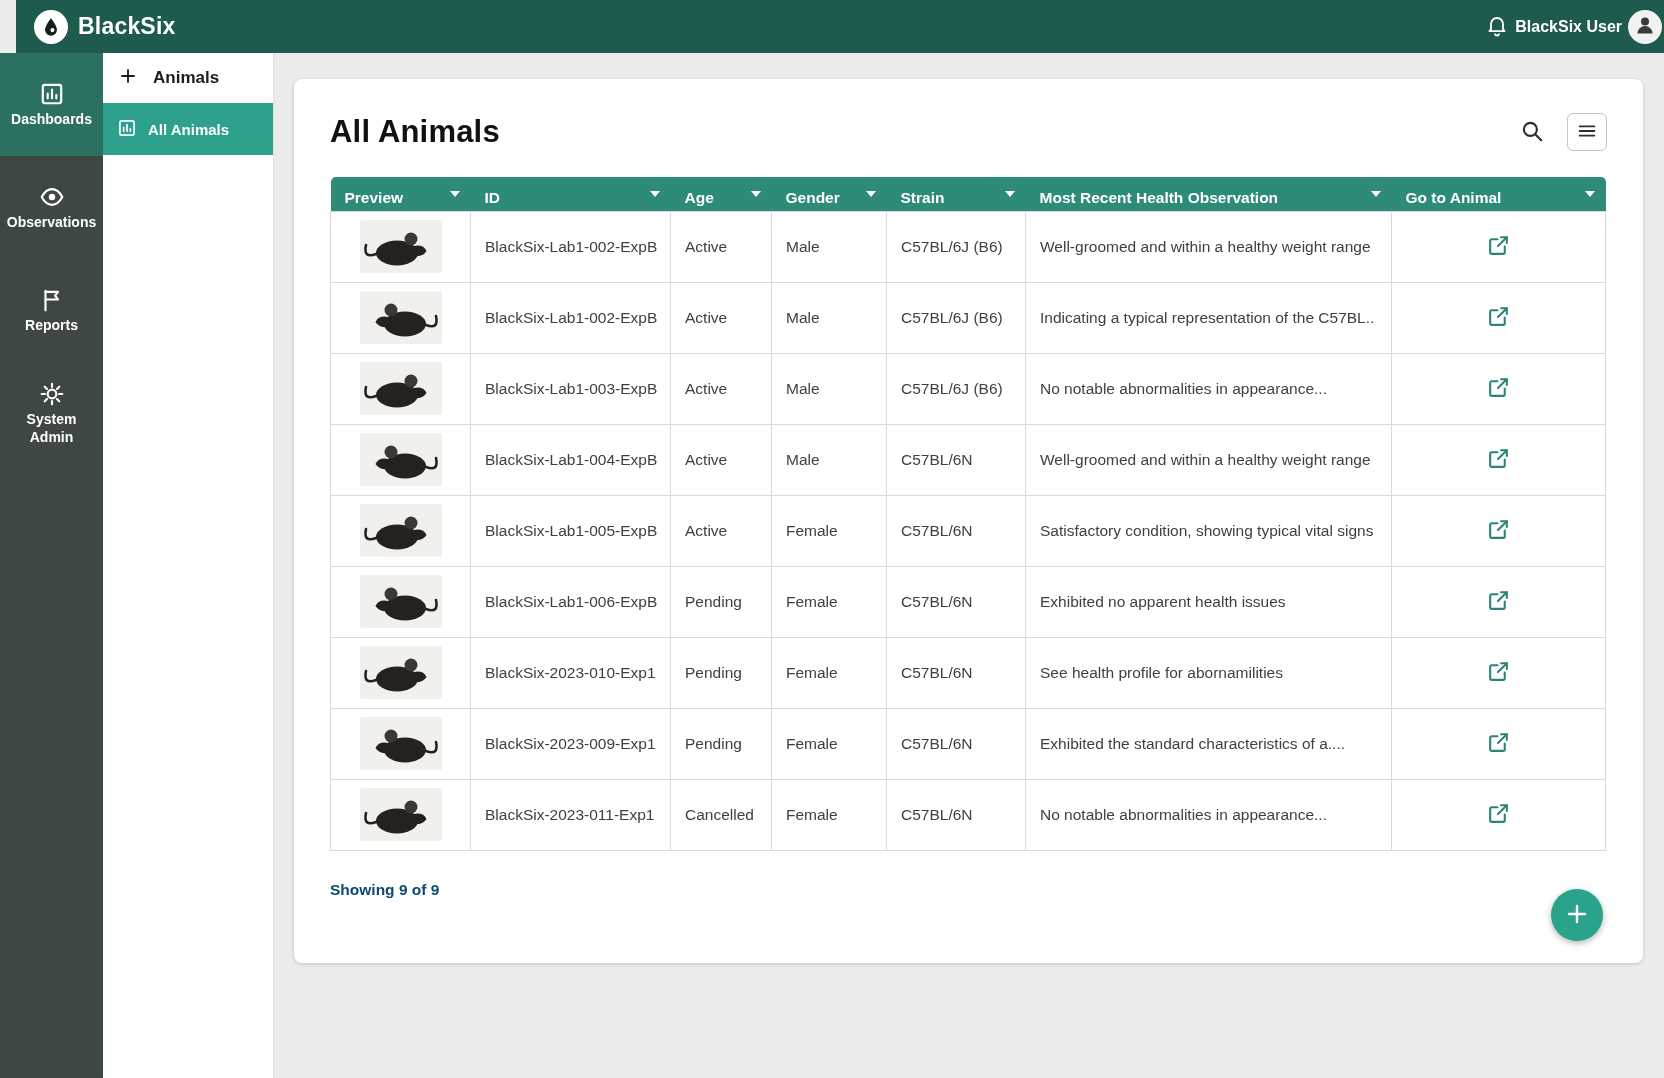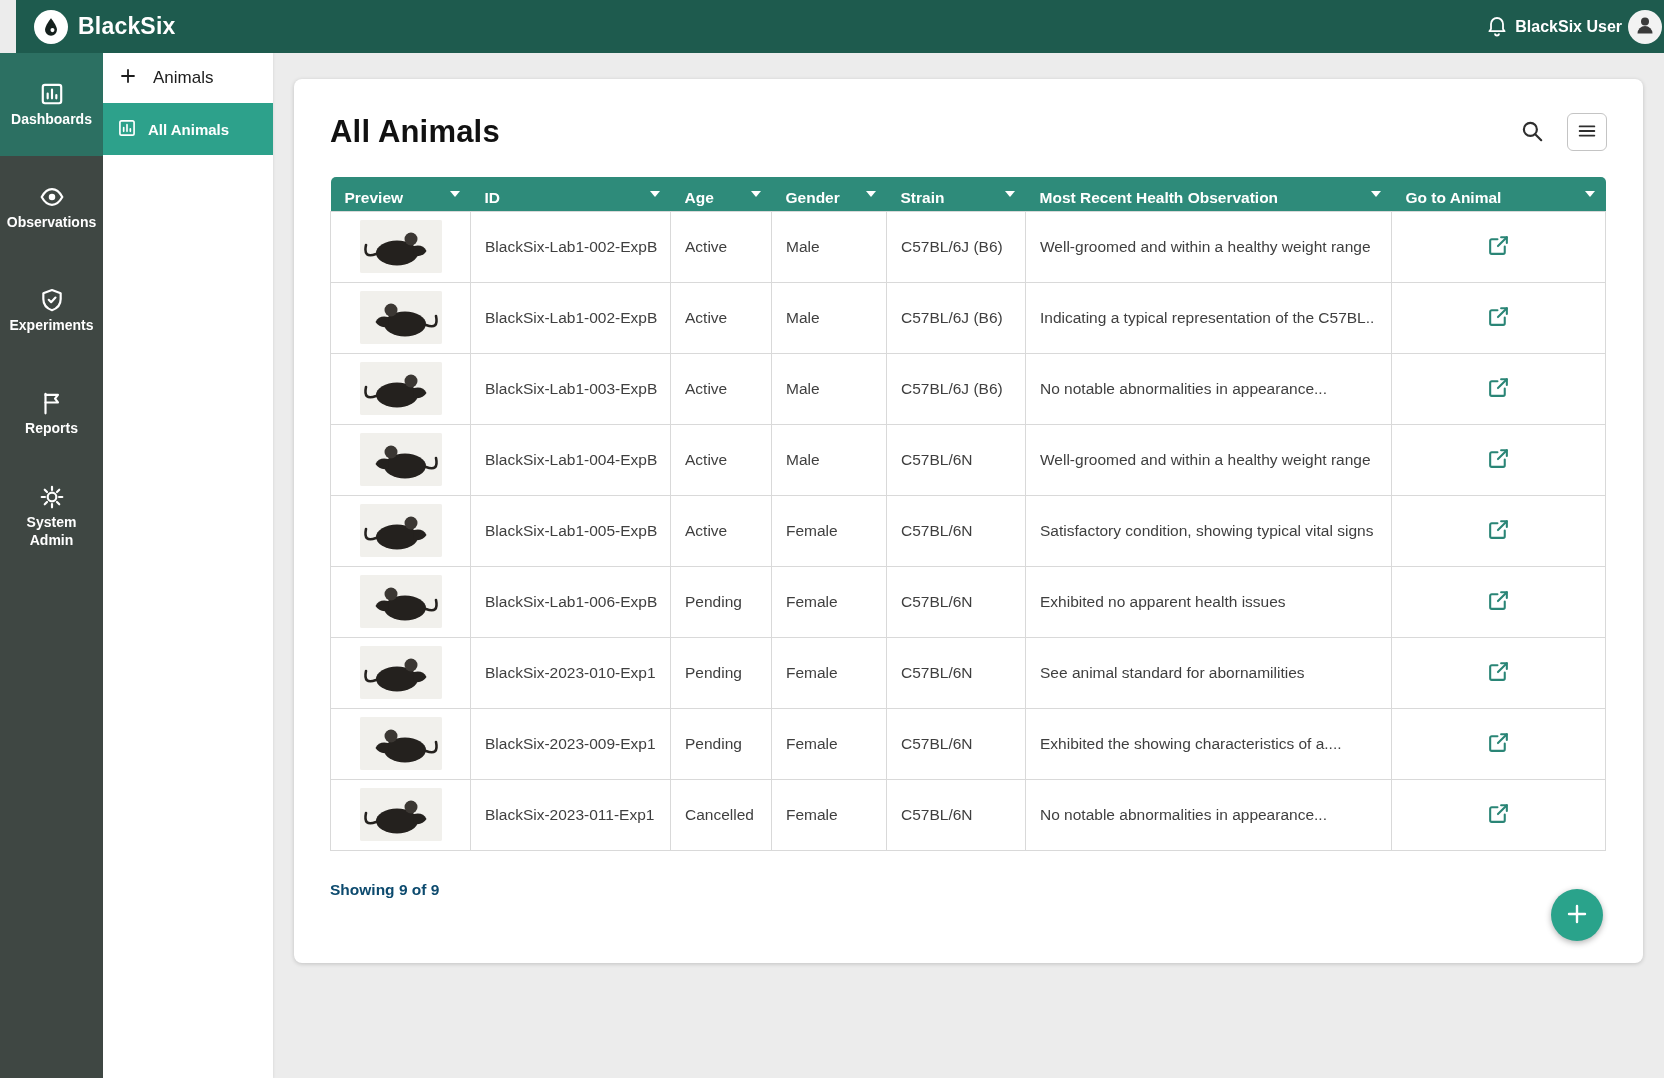"Animals" .sub-header { font-weight: normal -> bold }
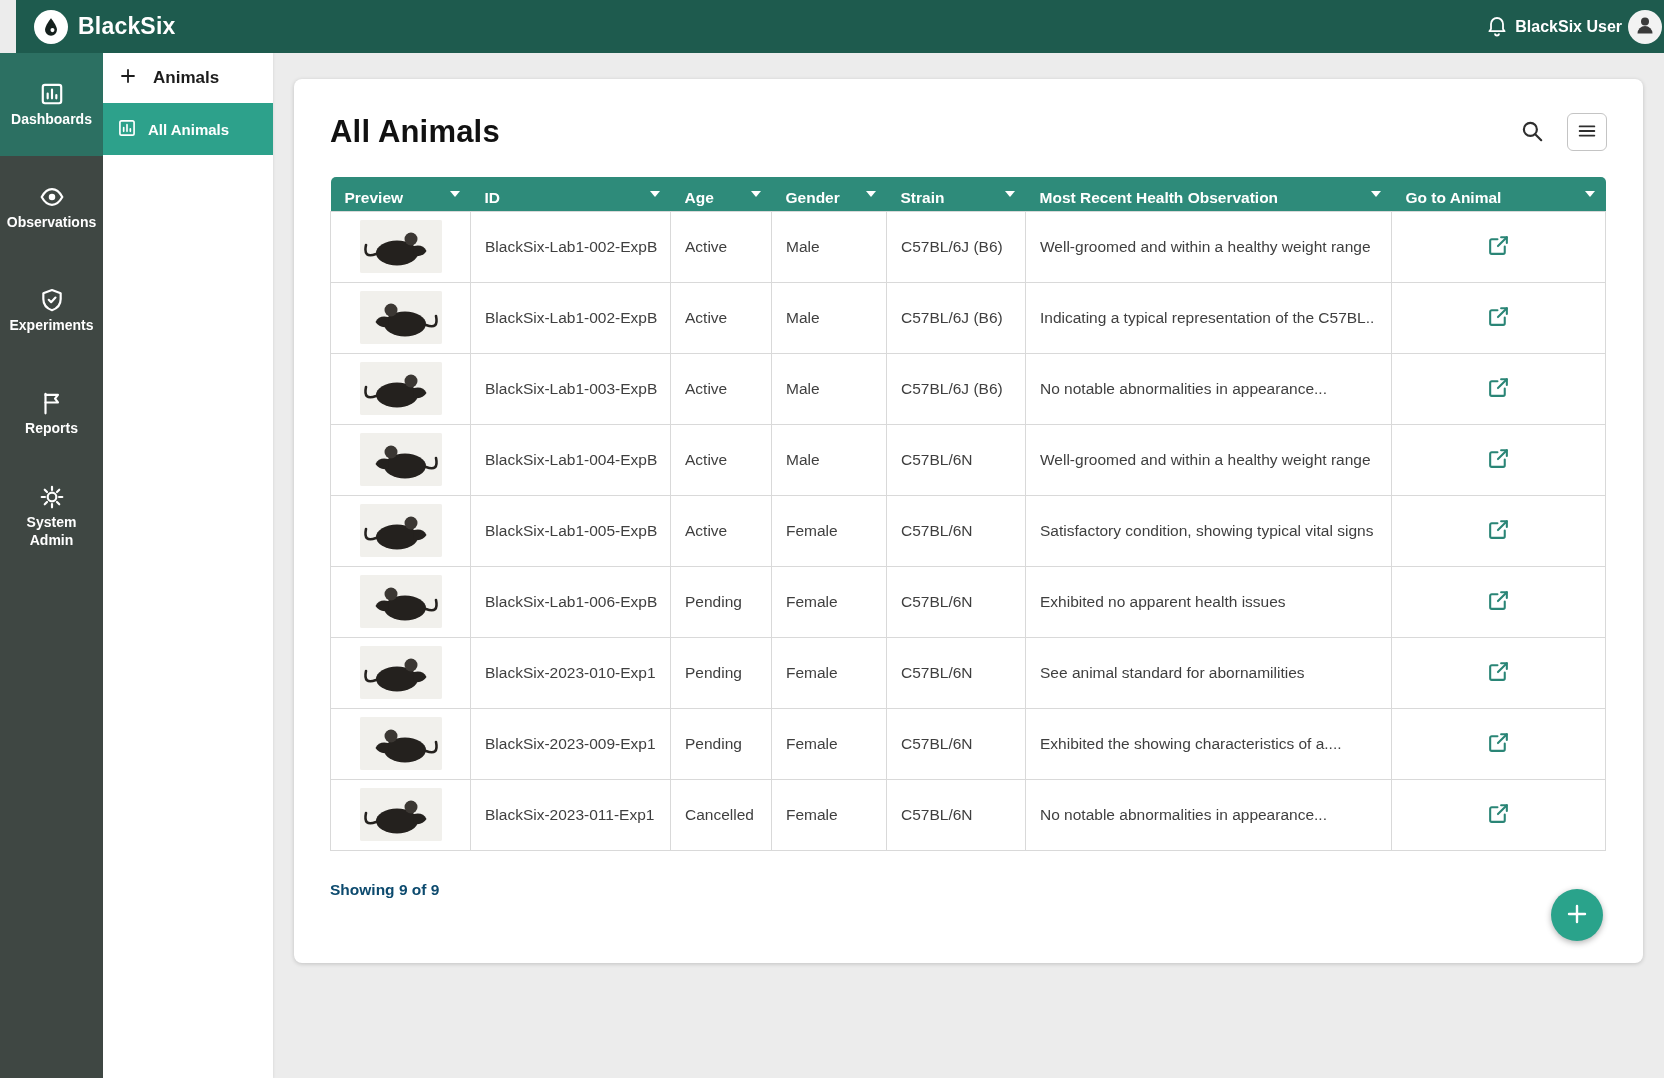"Experiments" div.side-item { html: <div> <span> <svg> <path></path> <path></path> </svg> </span> <span>Experiments</span> </div> -> none }
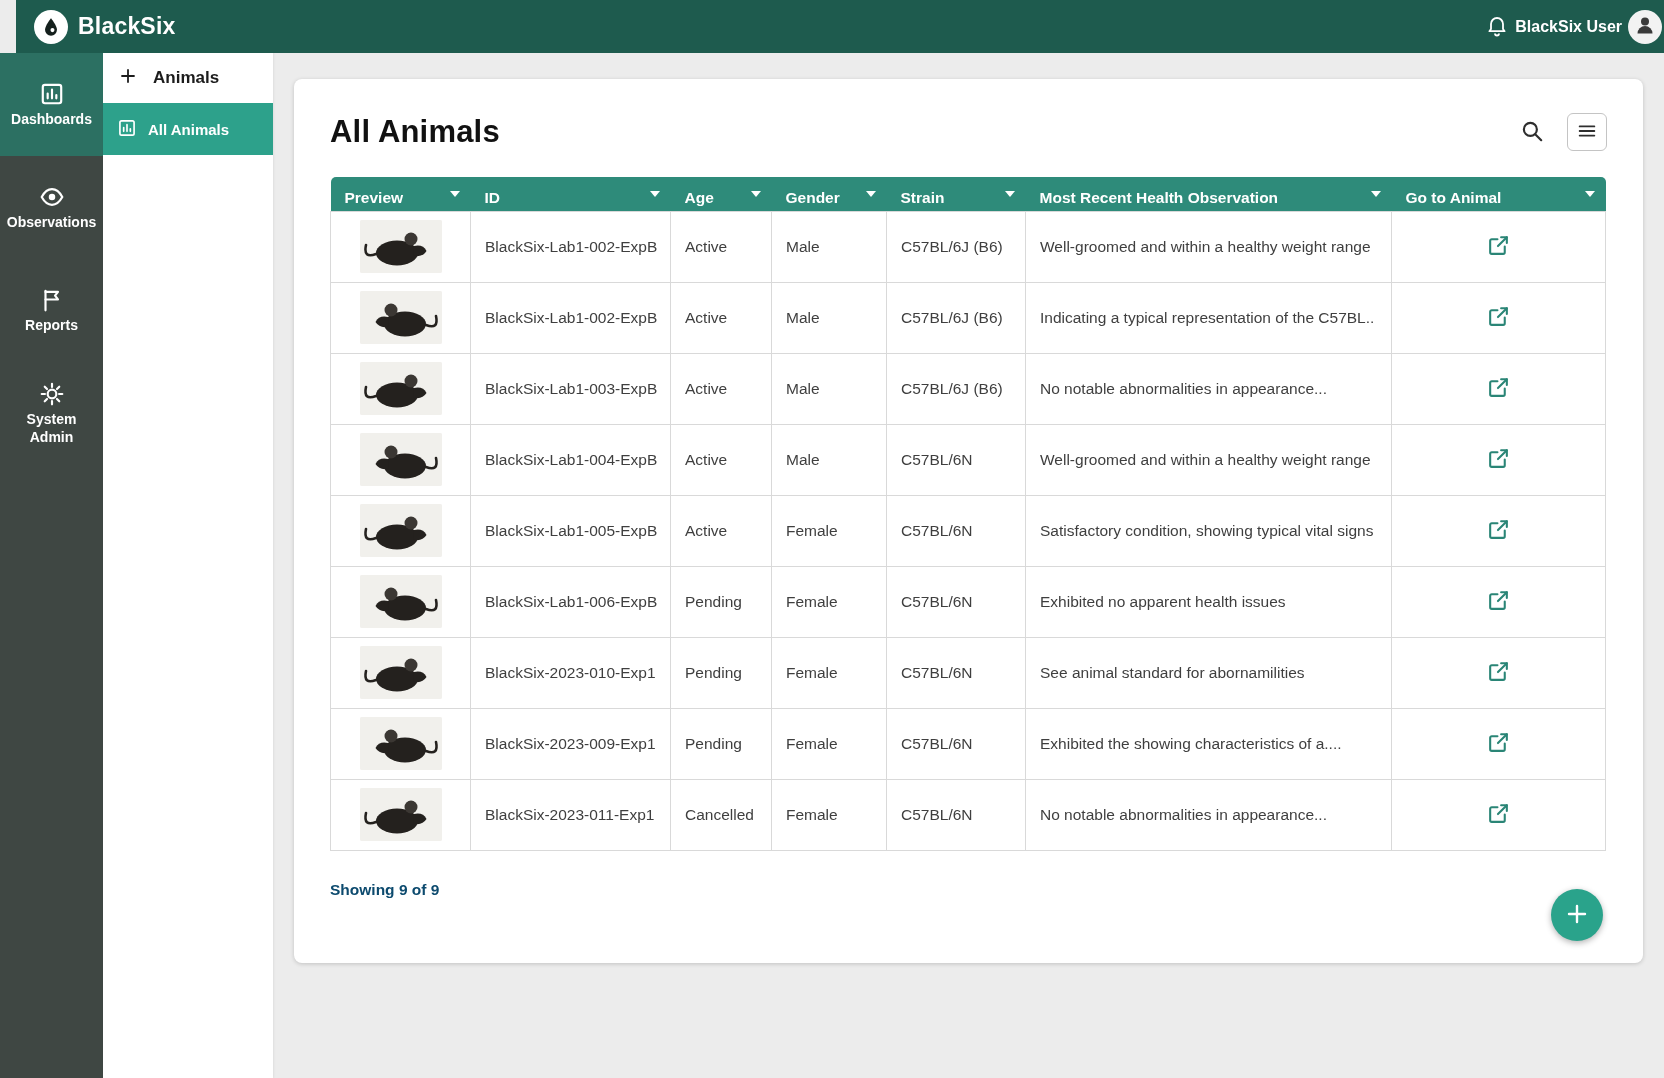"See animal standard for abornamilities" td { text: animal standard -> health profile }
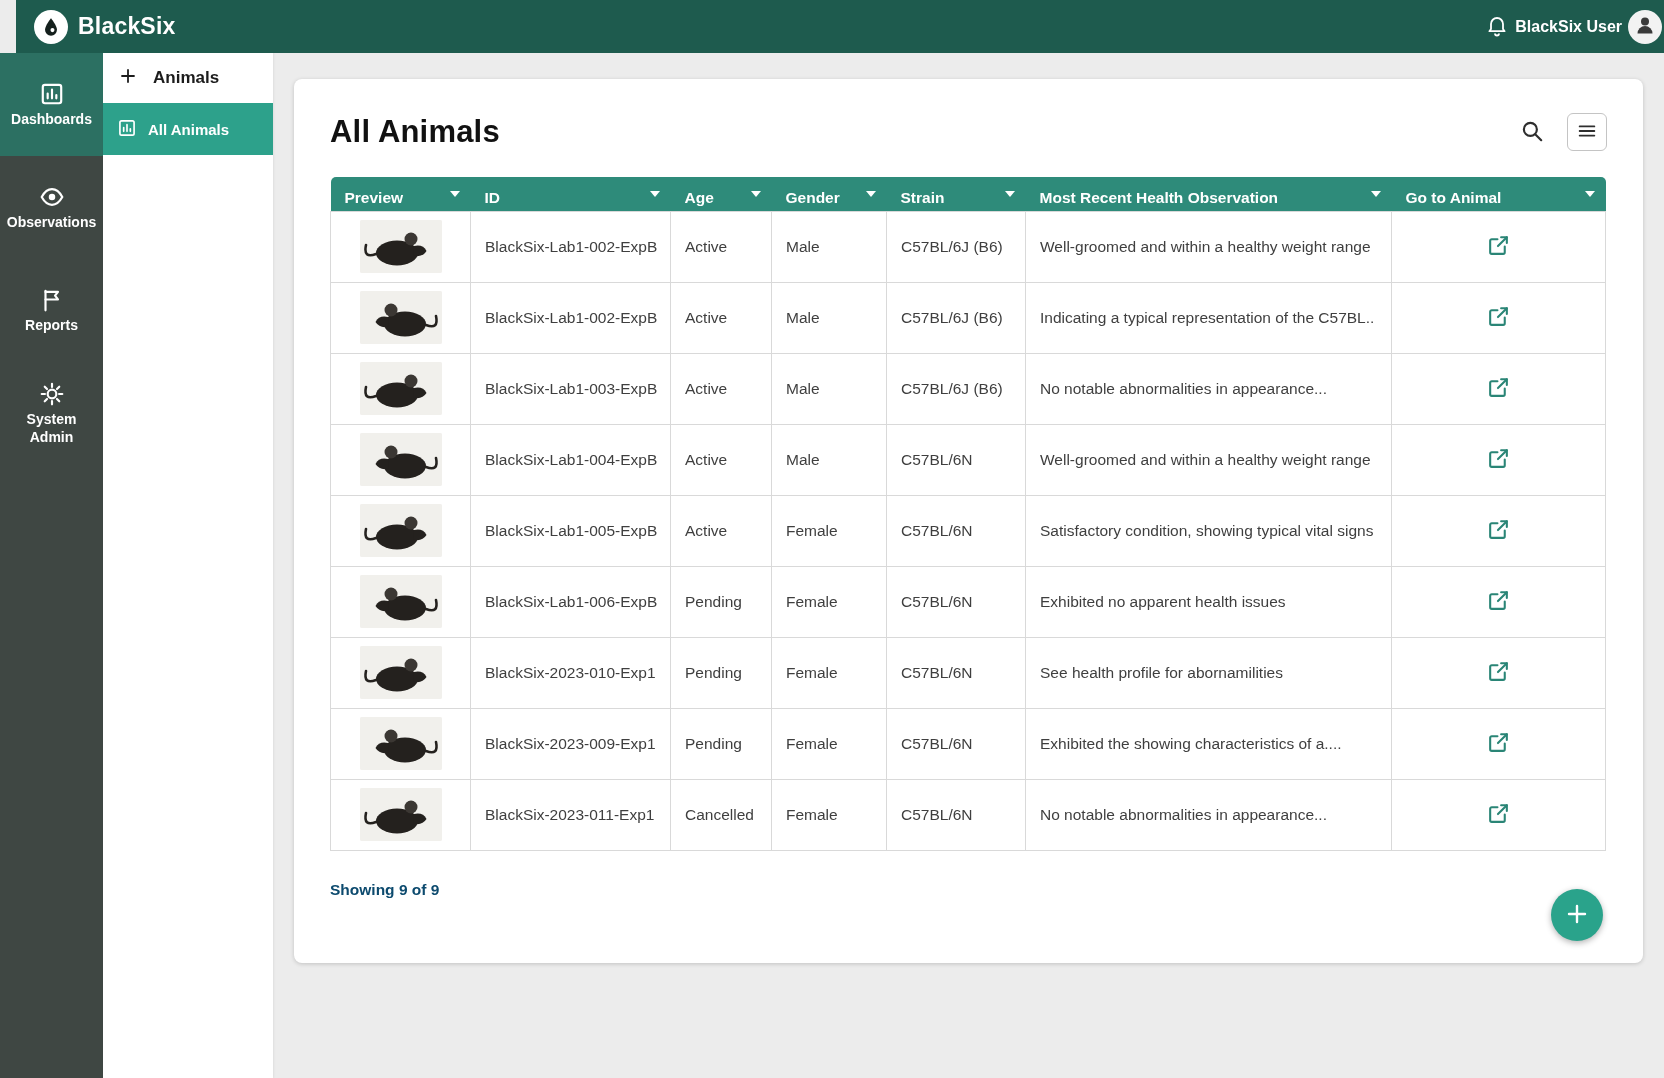"Exhibited the showing characteristics of" td { text: showing -> standard }
